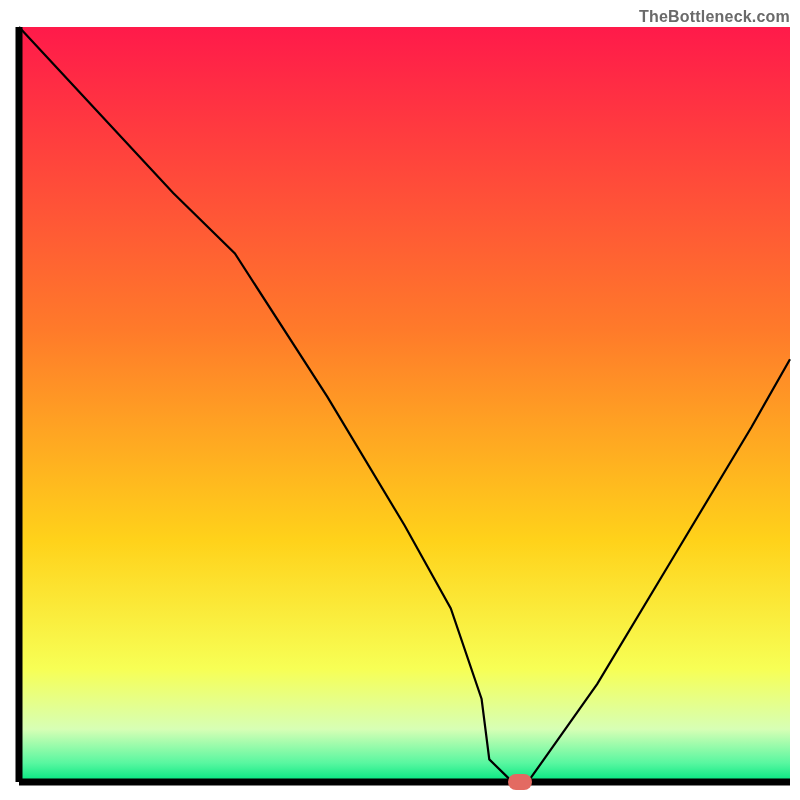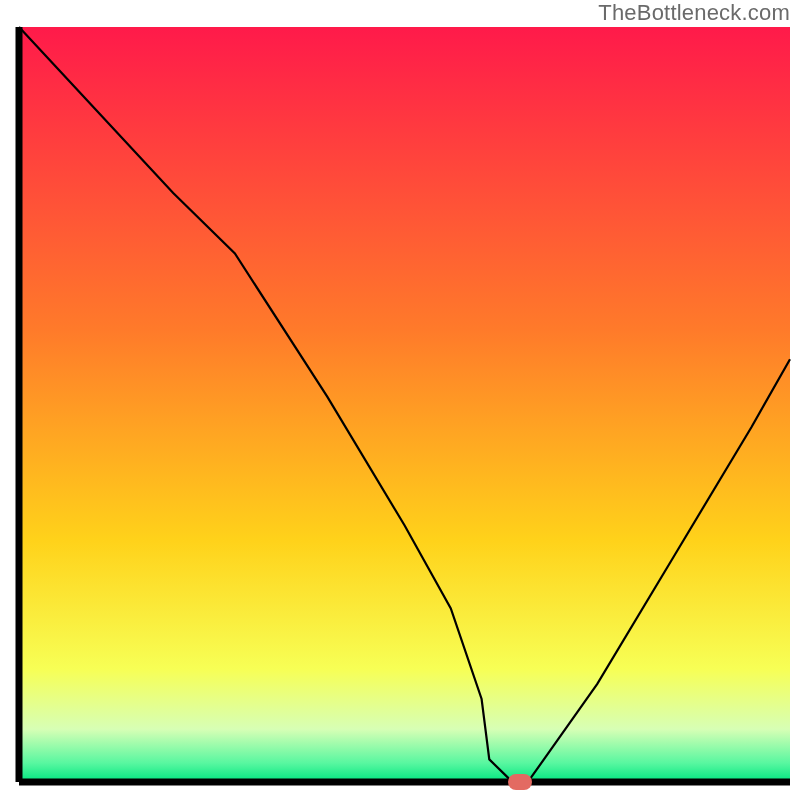"TheBottleneck.com" .watermark { font-size: 22px -> 16px; font-weight: 400 -> 700; top: 0 -> 8px }
